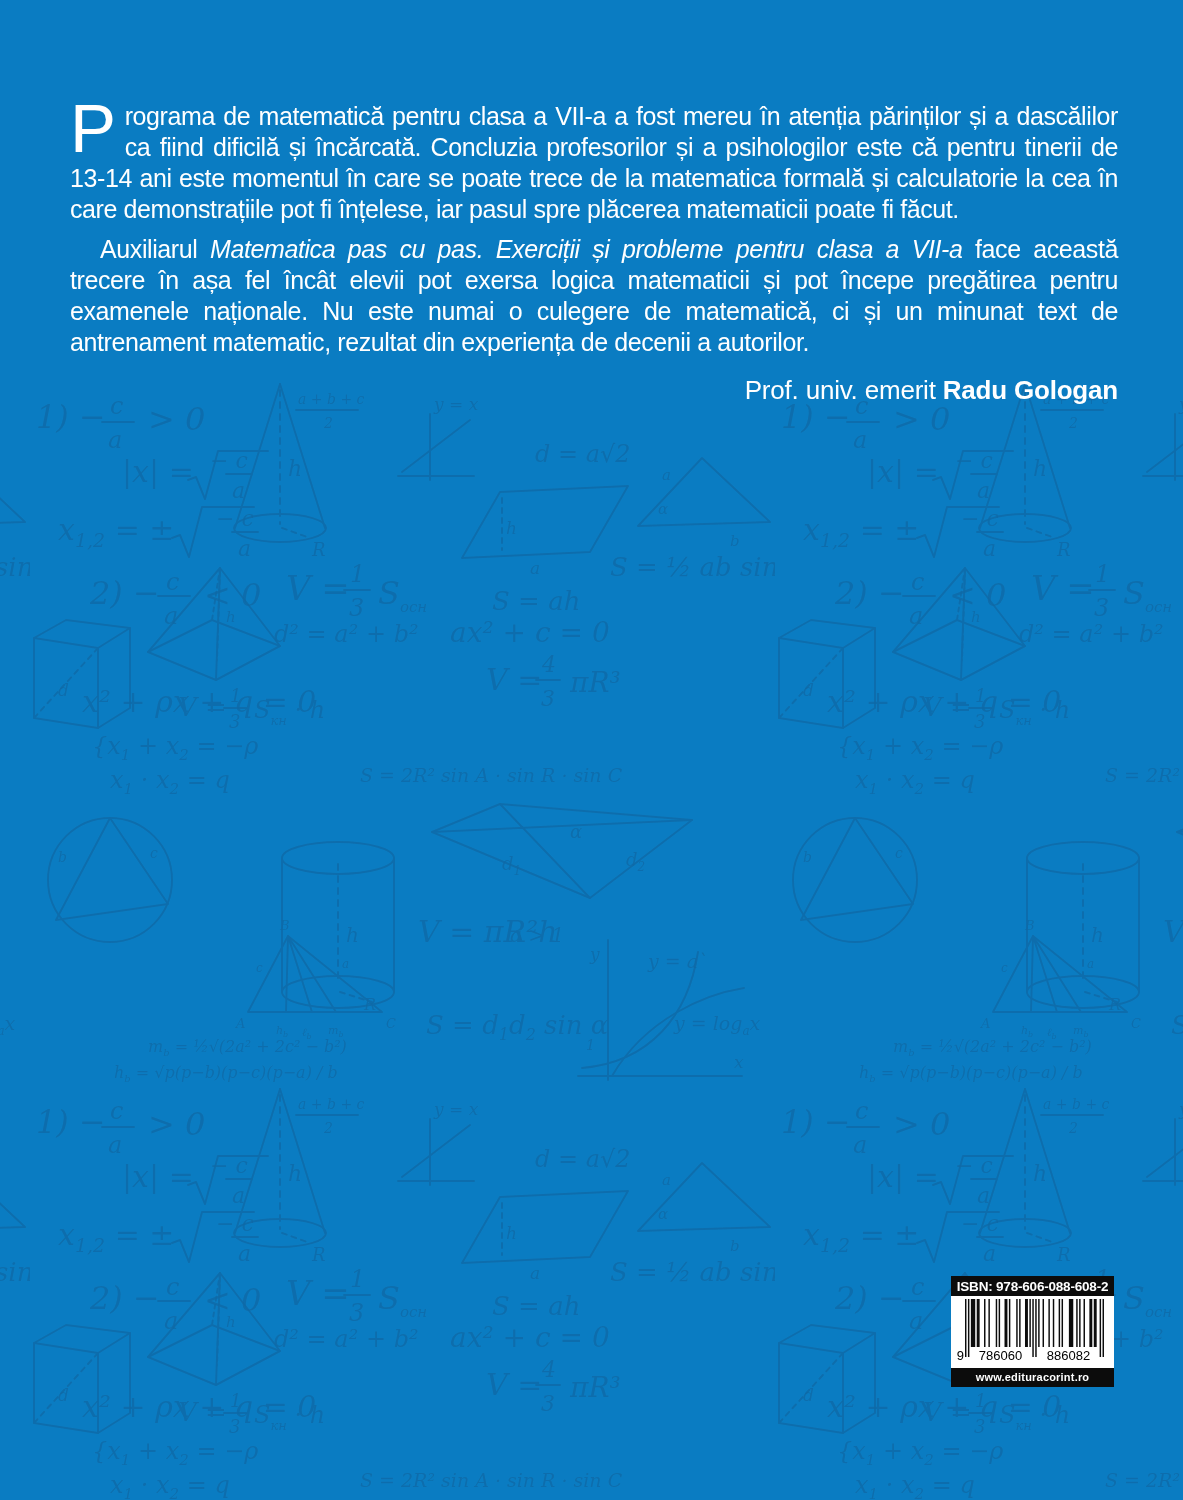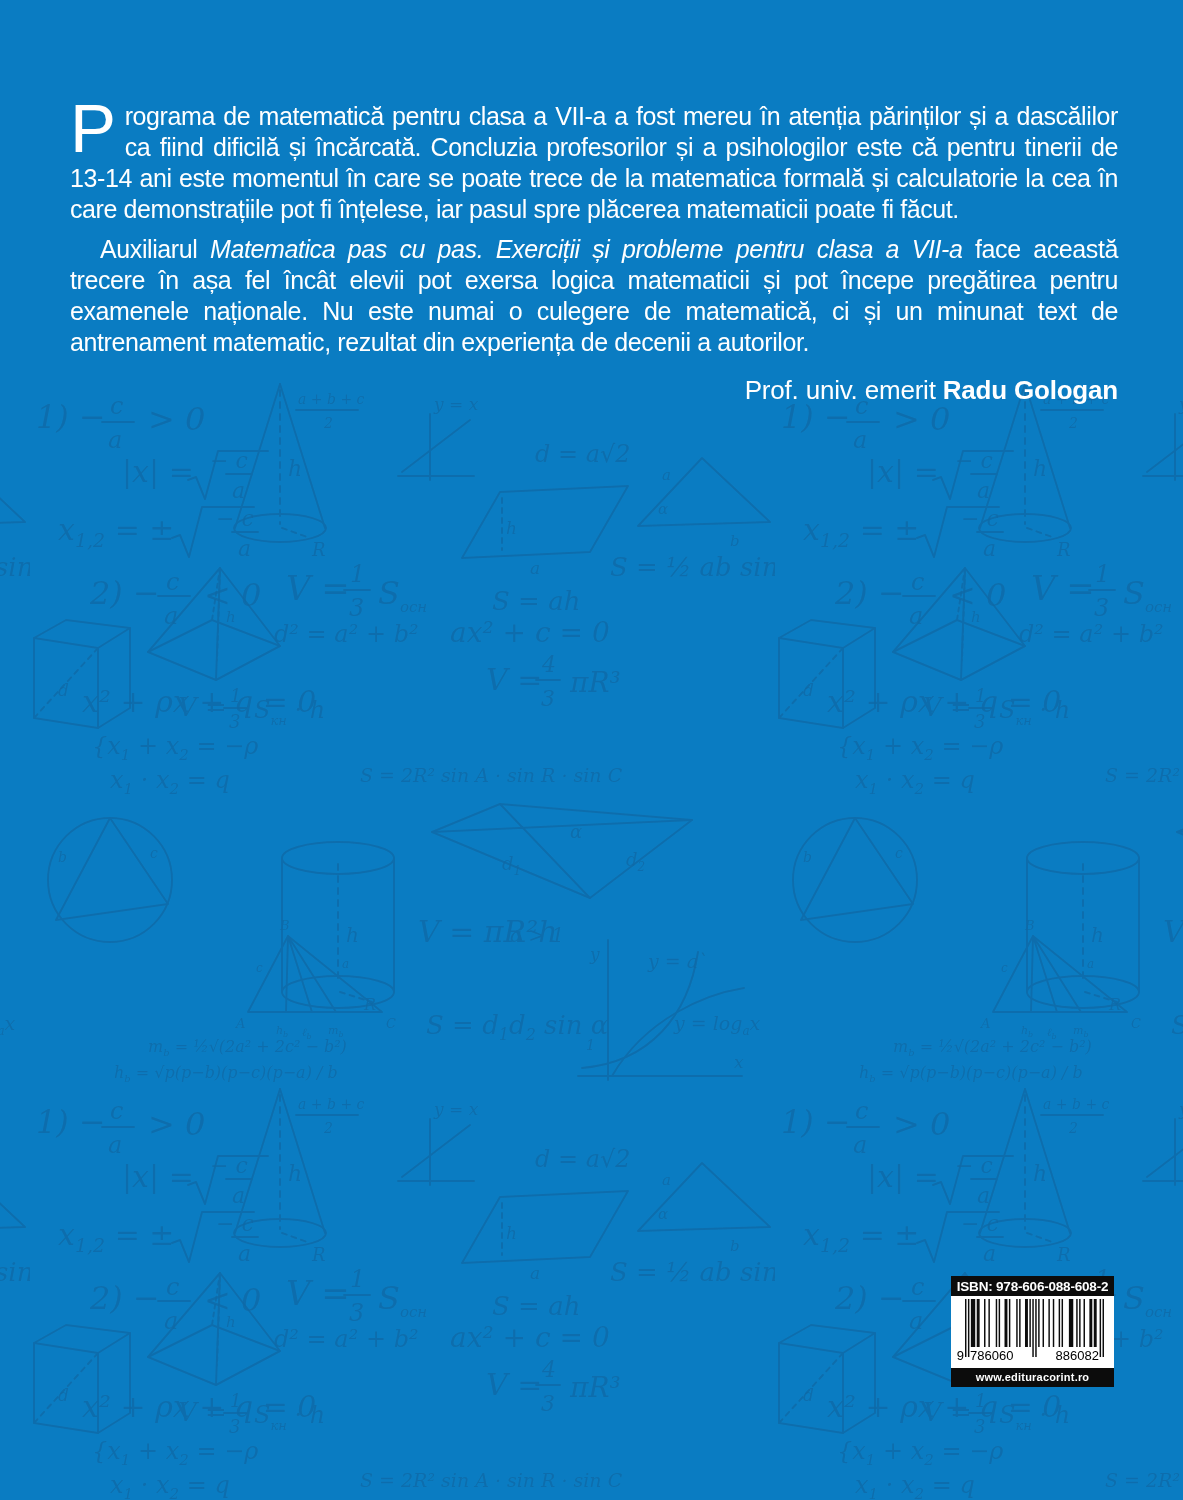"786060" .bc-d2 { text-align: left -> center }
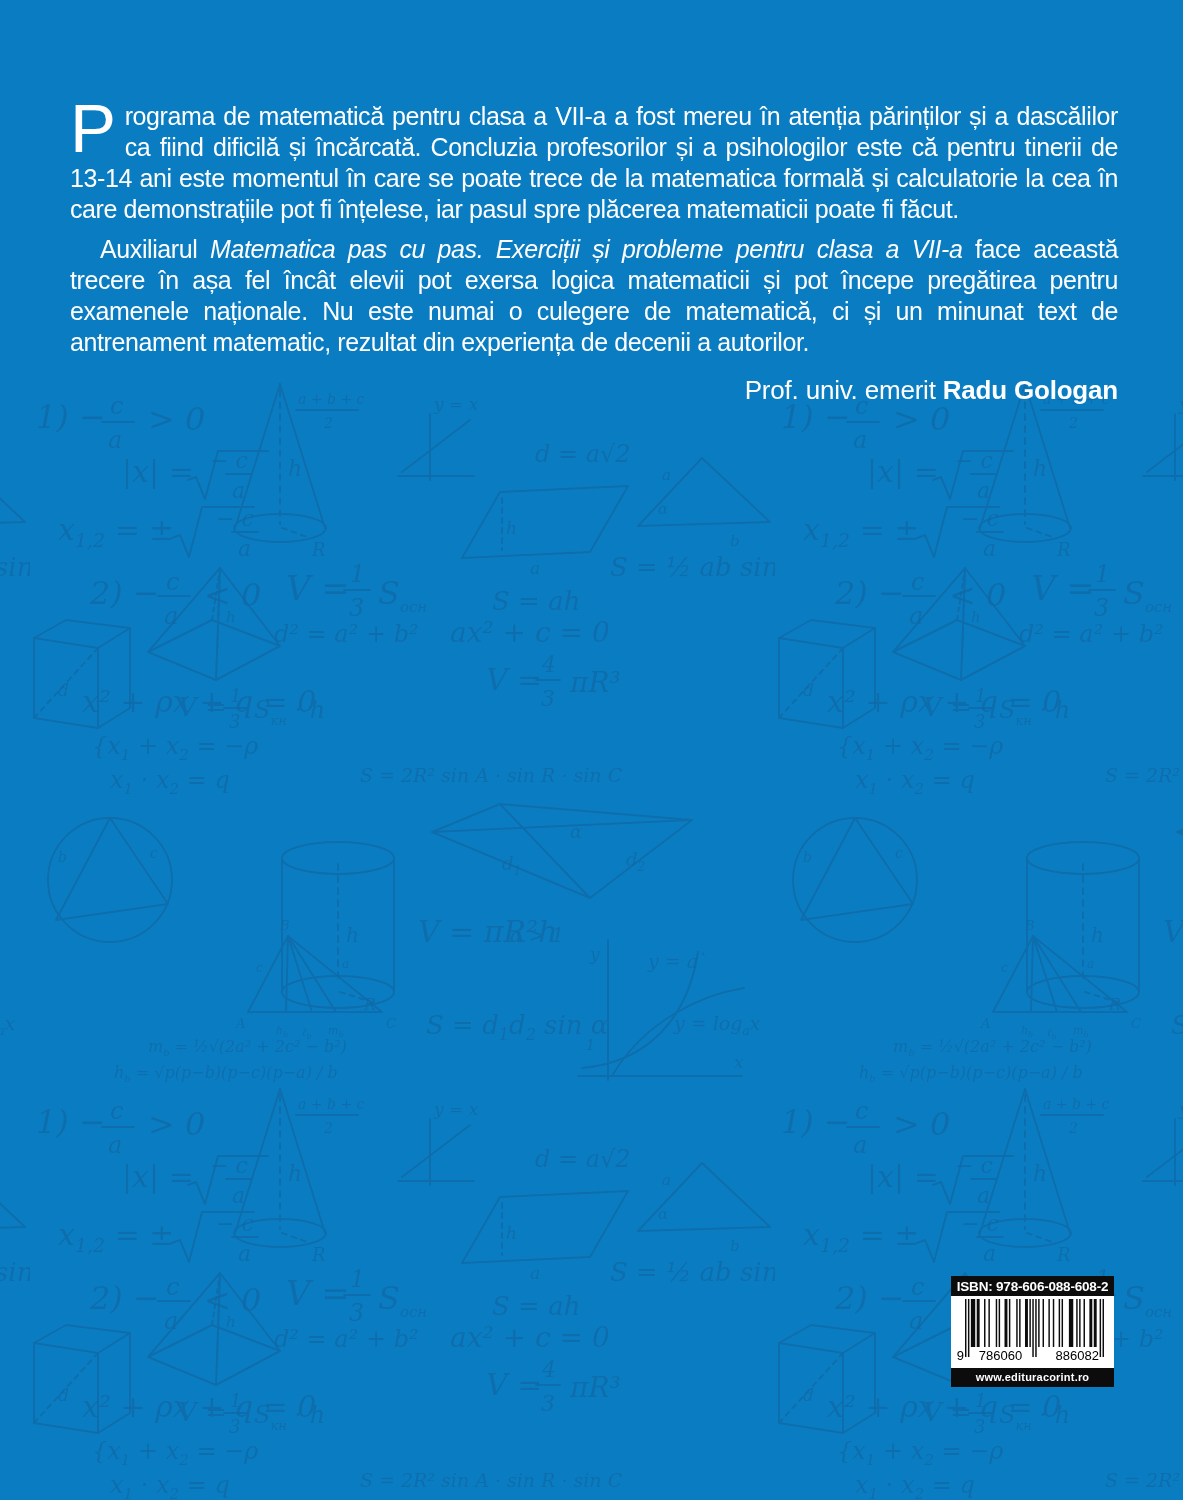"886082" .bc-d3 { text-align: right -> center }
